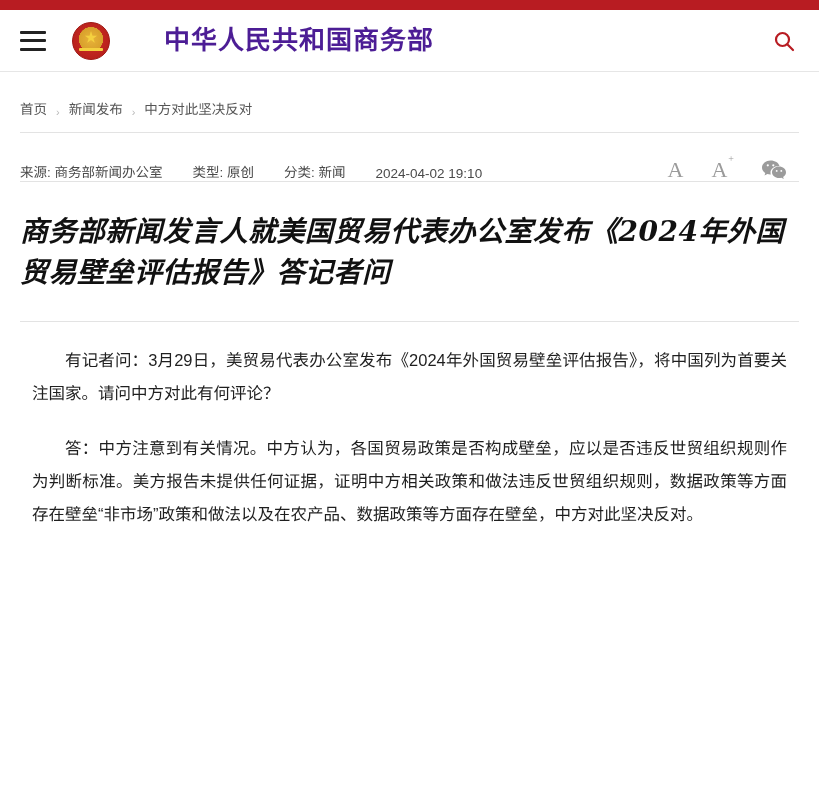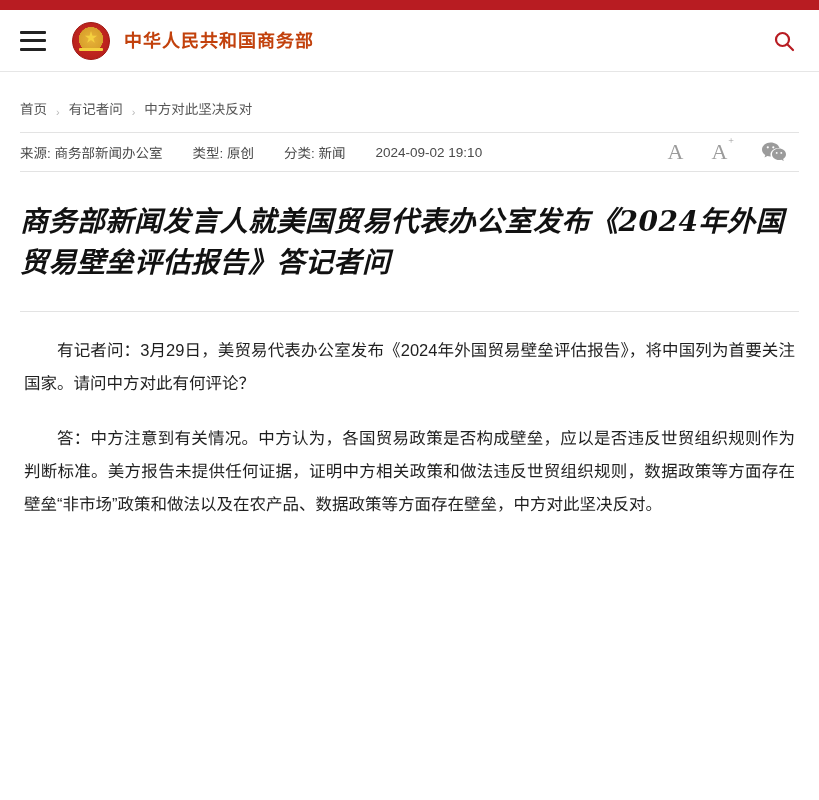"中华人民共和国商务部" .brand-cn { color: #c2410c -> #4c1d95; font-size: 18px -> 26px; margin-left: none -> 40px }
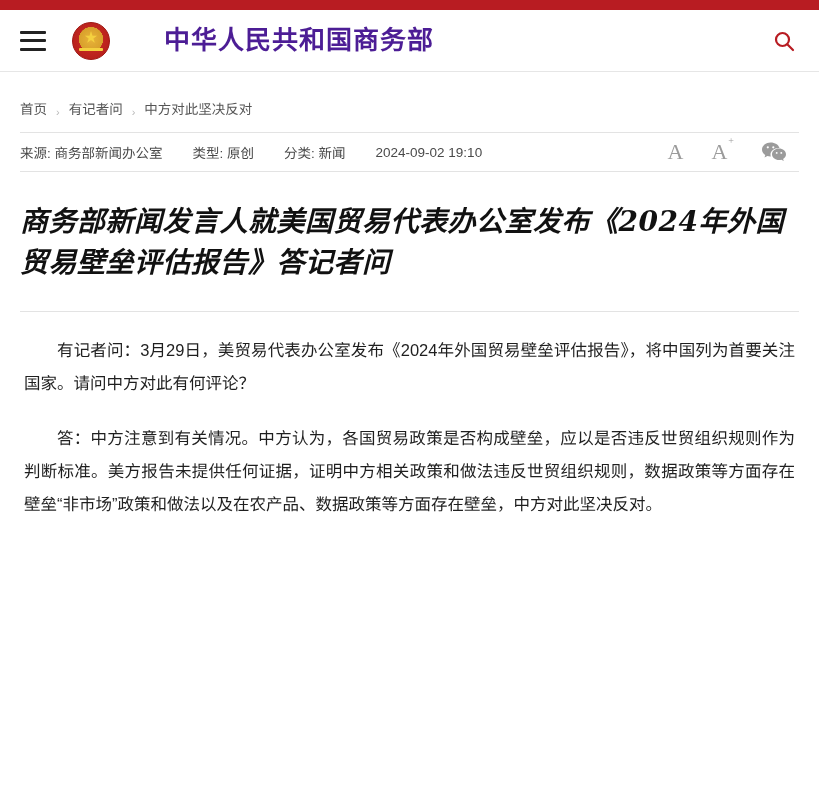"有记者问" a { text: 有记者问 -> 新闻发布 }
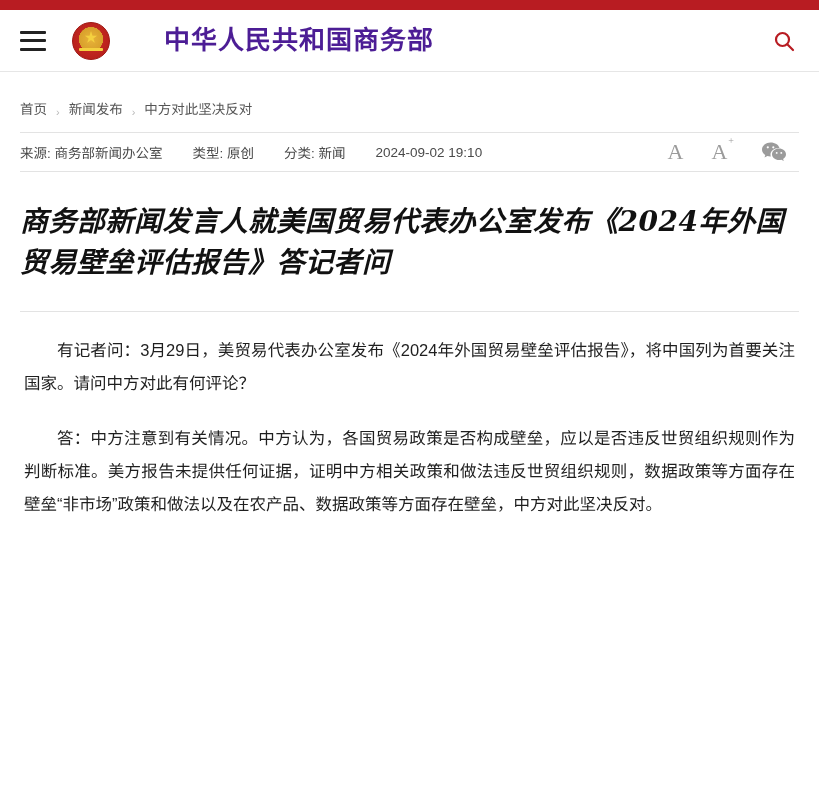"来源: 商务部新闻办公室" .meta-bar { align-items: center -> flex-end; height: 40px -> 50px }
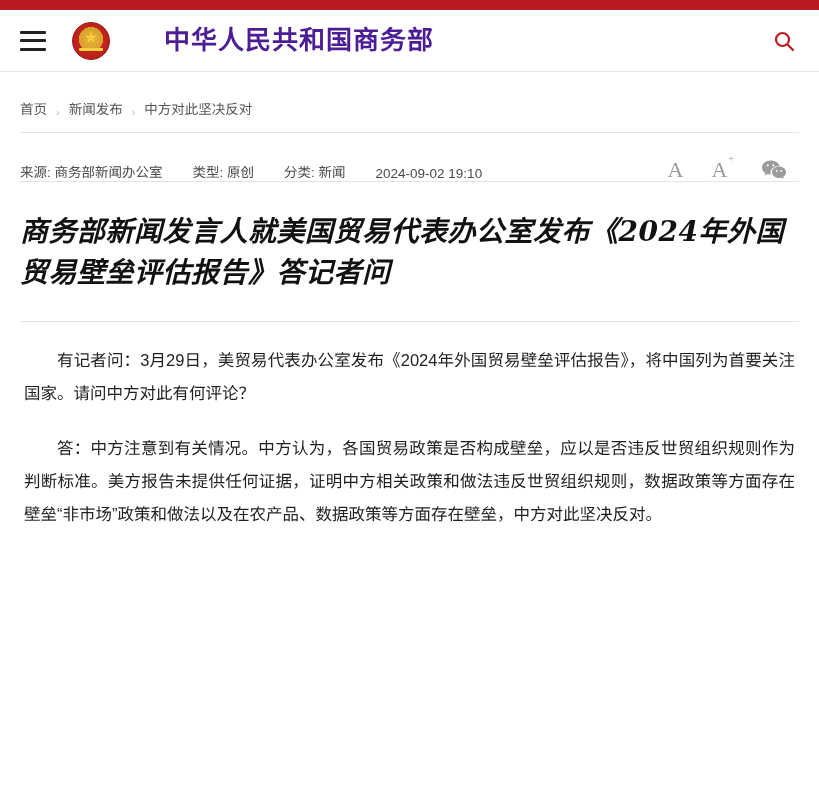"2024-09-02 19:10" div.meta-item { text: 2024-09-02 -> 2024-04-02 }
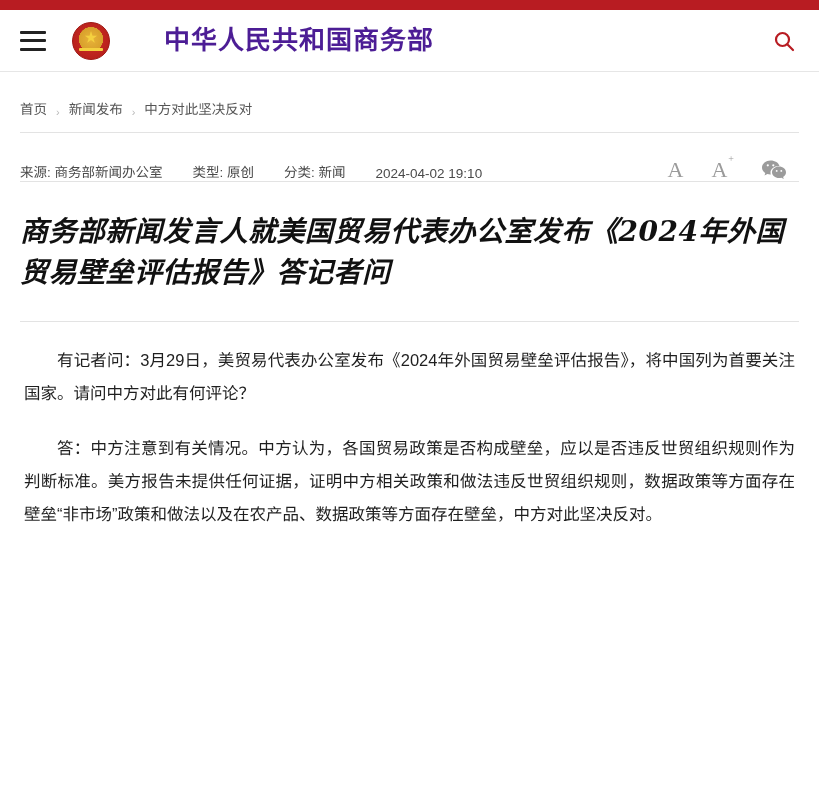"有记者问：3月29日，美贸易代表办公室发布《2024年外国贸易壁垒评估报告》，将" .article-body { margin: 0 24px -> 0 32px }
